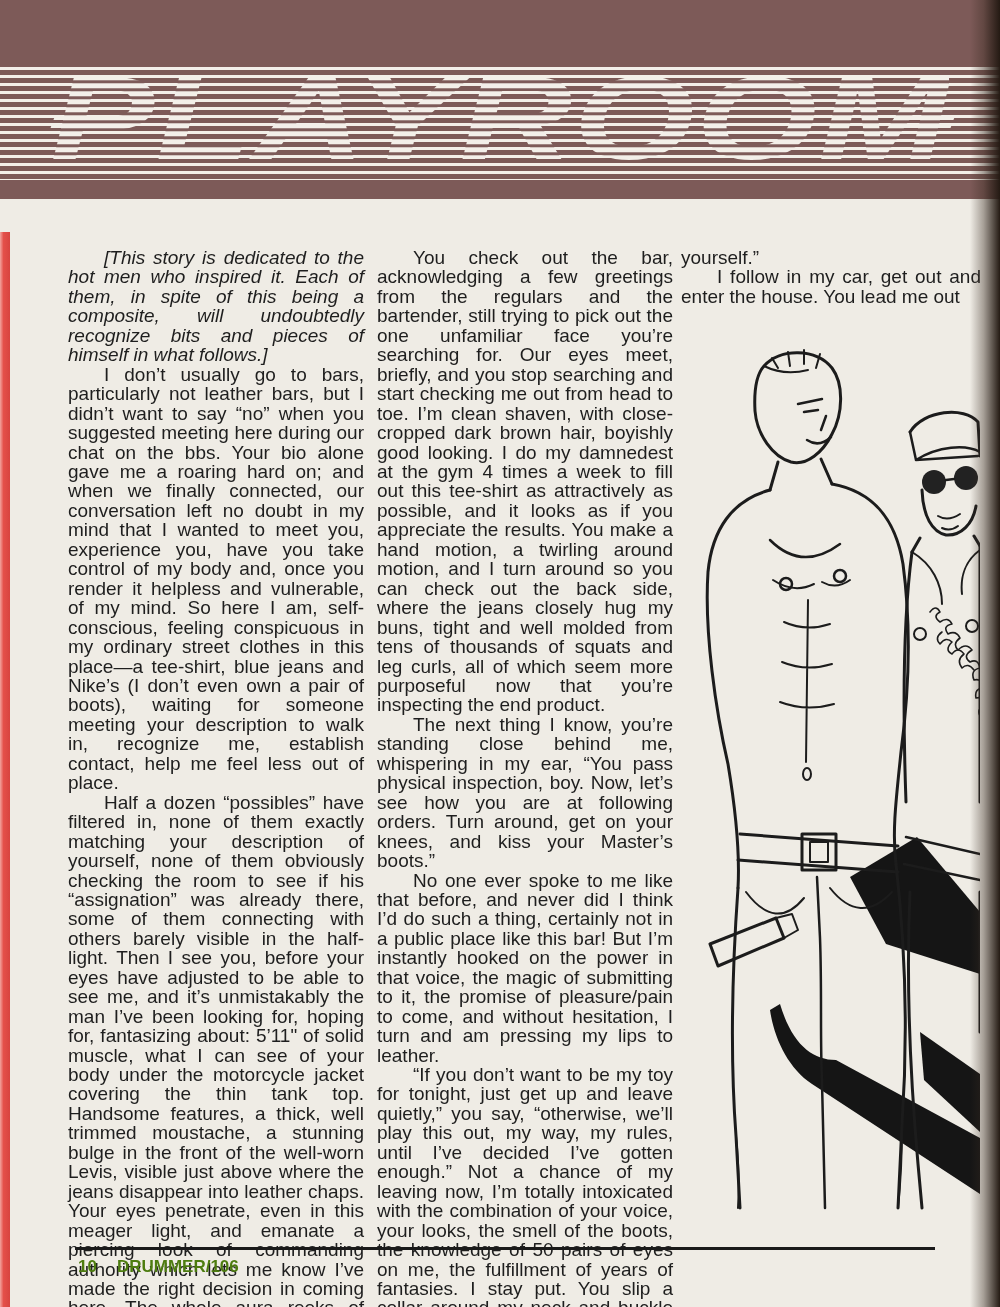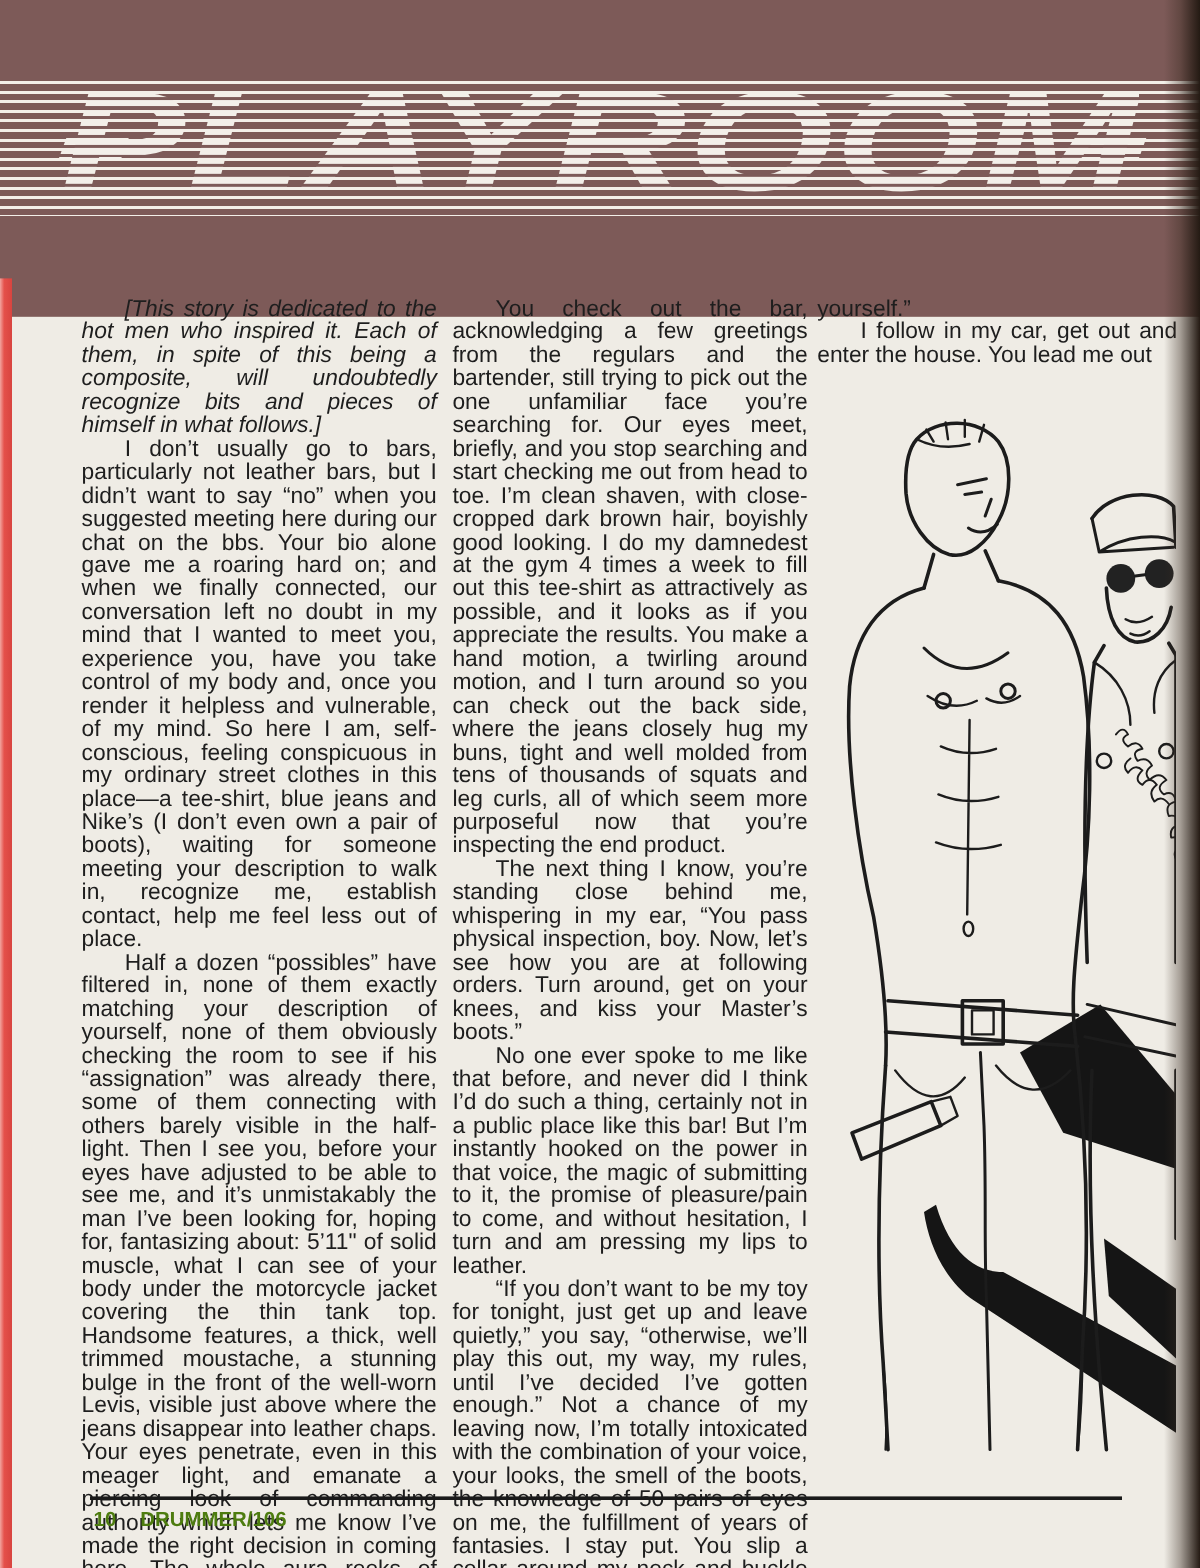"PLAYROOM" .header { height: 264px -> 199px }
